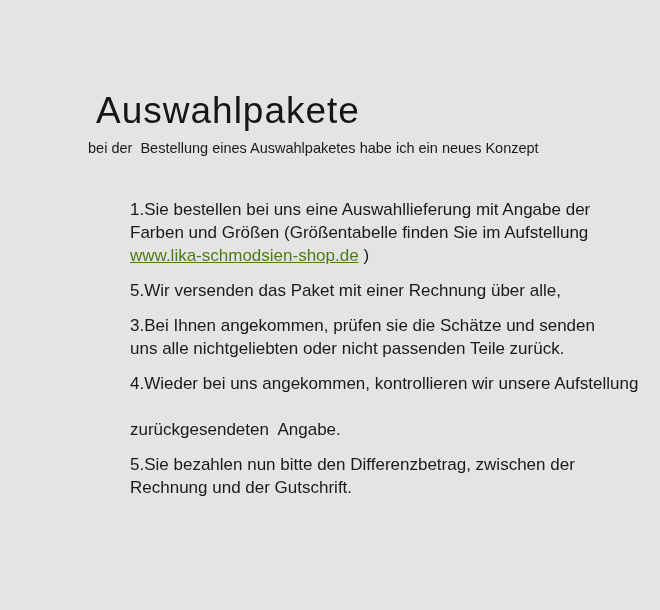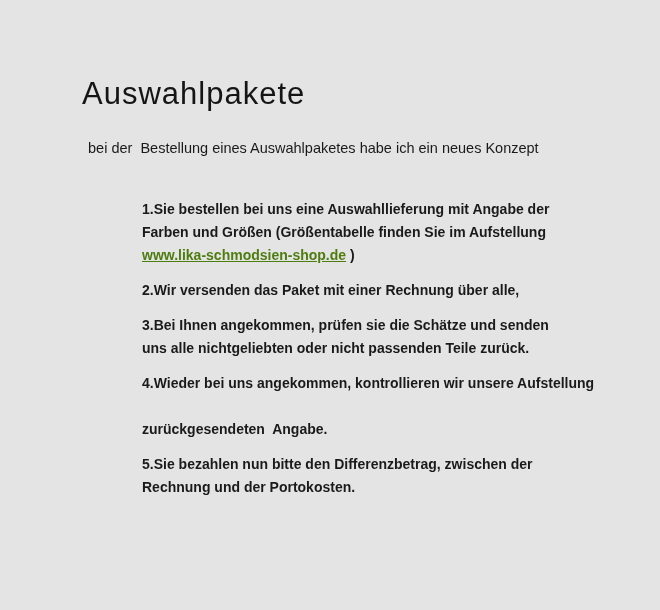"Auswahlpakete" .title { font-size: 31px -> 37px; margin: 0 -> 14px }
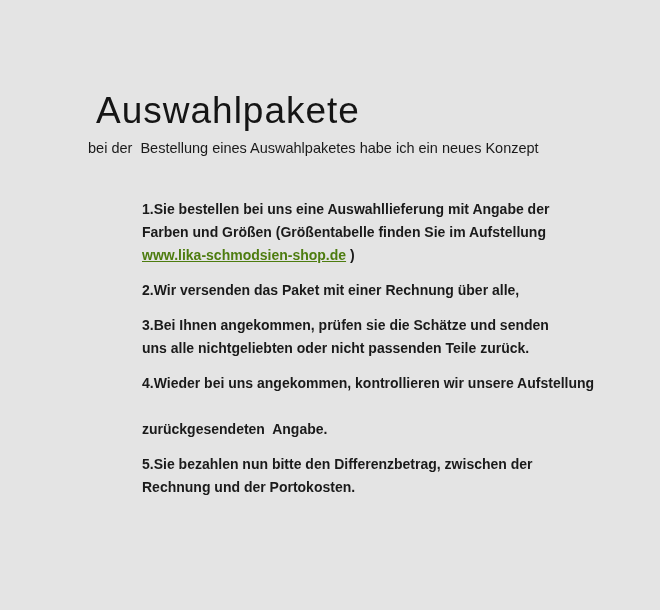"1.Sie bestellen bei uns eine" .step { font-size: 14px -> 17px; font-weight: bold -> none; margin: 0 0 12px 12px -> 0 0 12px 0 }
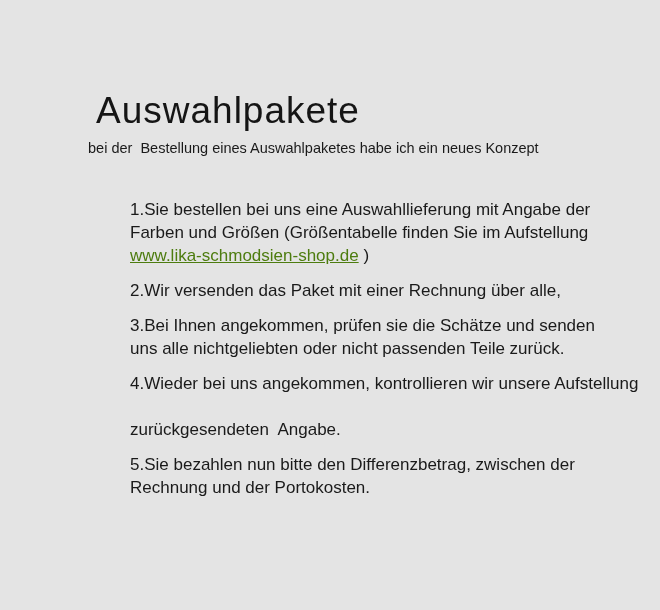"2.Wir versenden das Paket mit" span.line { text: 2.Wir -> 5.Wir }
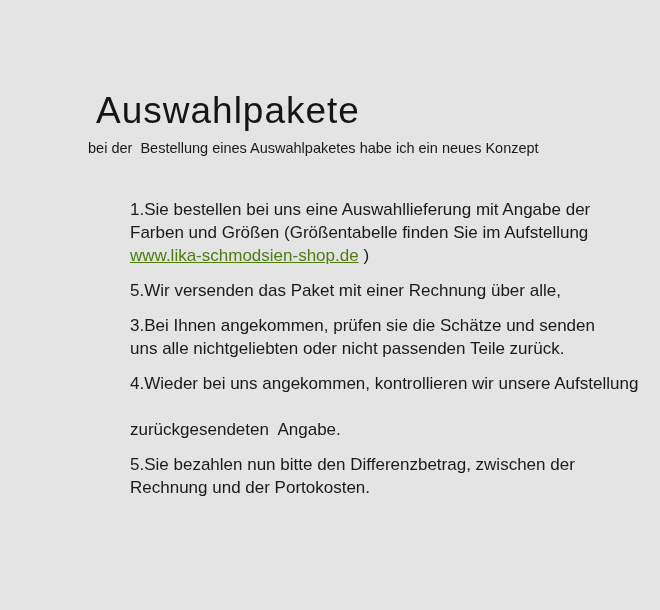"Rechnung und der Portokosten." span.line { text: Portokosten -> Gutschrift }
